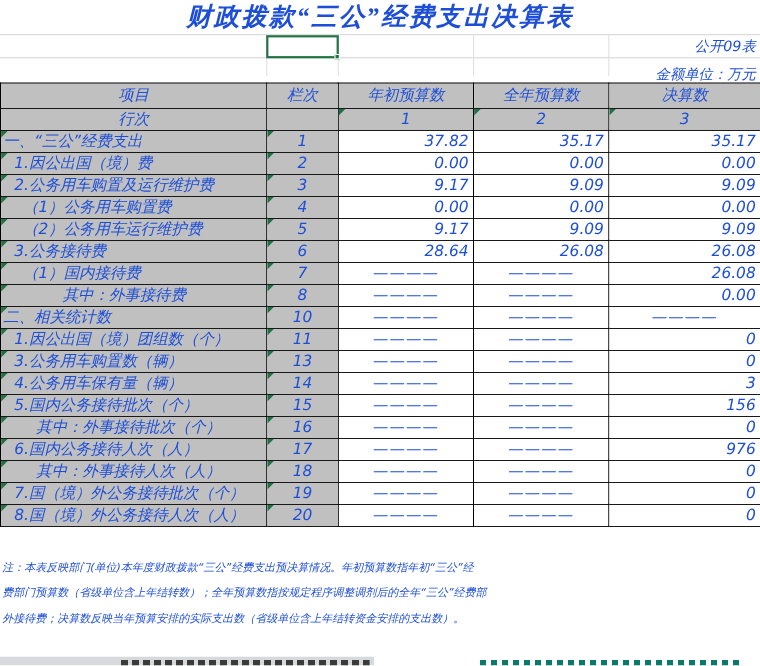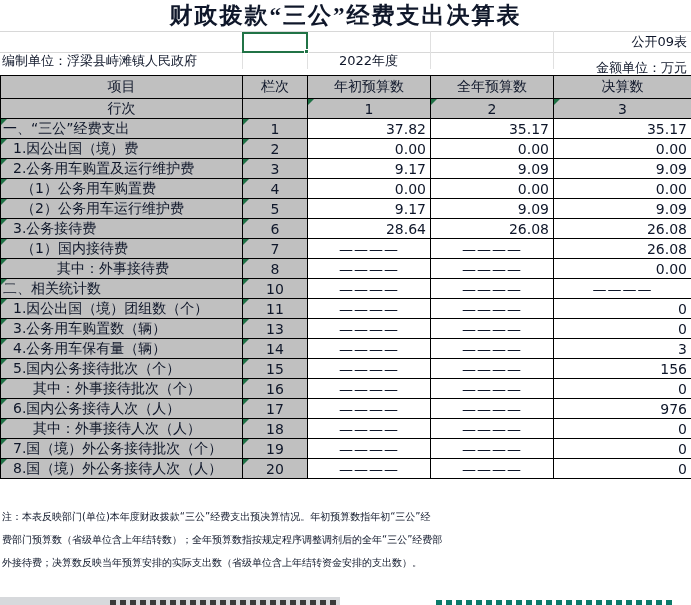"财政拨款“三公”经费支出决算表" .screen { color: #0f172a -> #1d4ed8; font-style: none -> italic }
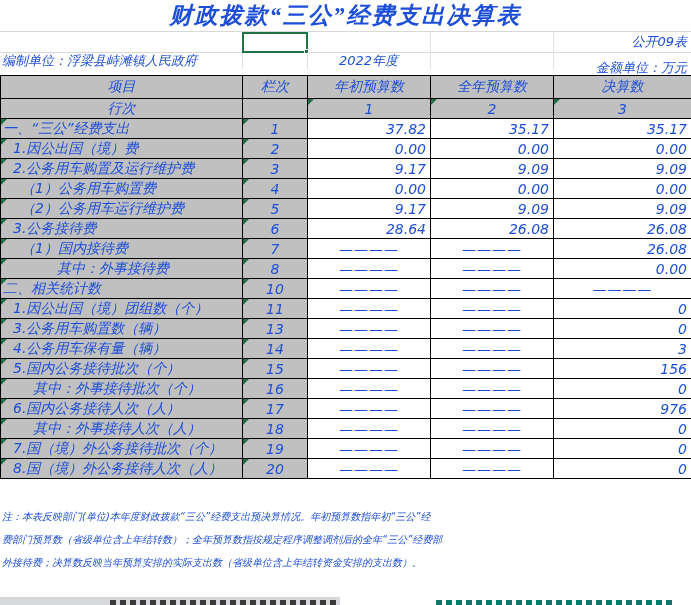"编制单位：浮梁县峙滩镇人民政府" span.left { html: <span>编制单位：浮梁县峙滩镇人民政府</span> -> none }
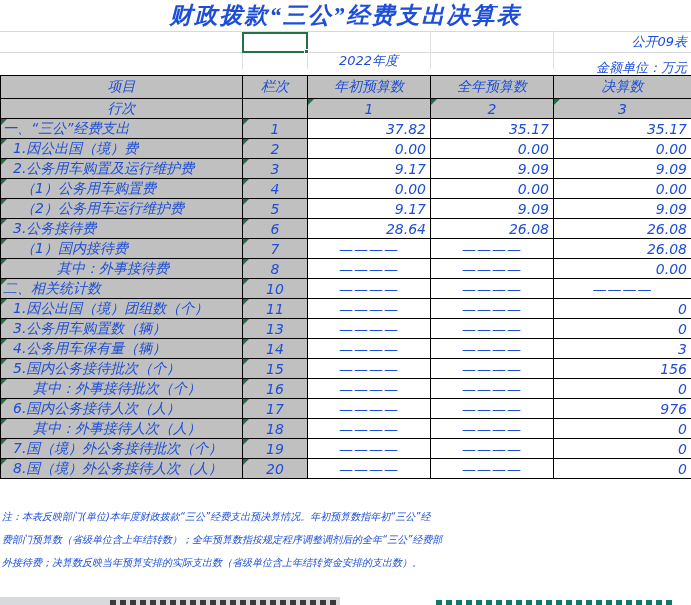"2022年度" span.mid { html: <span>2022年度</span> -> none }
